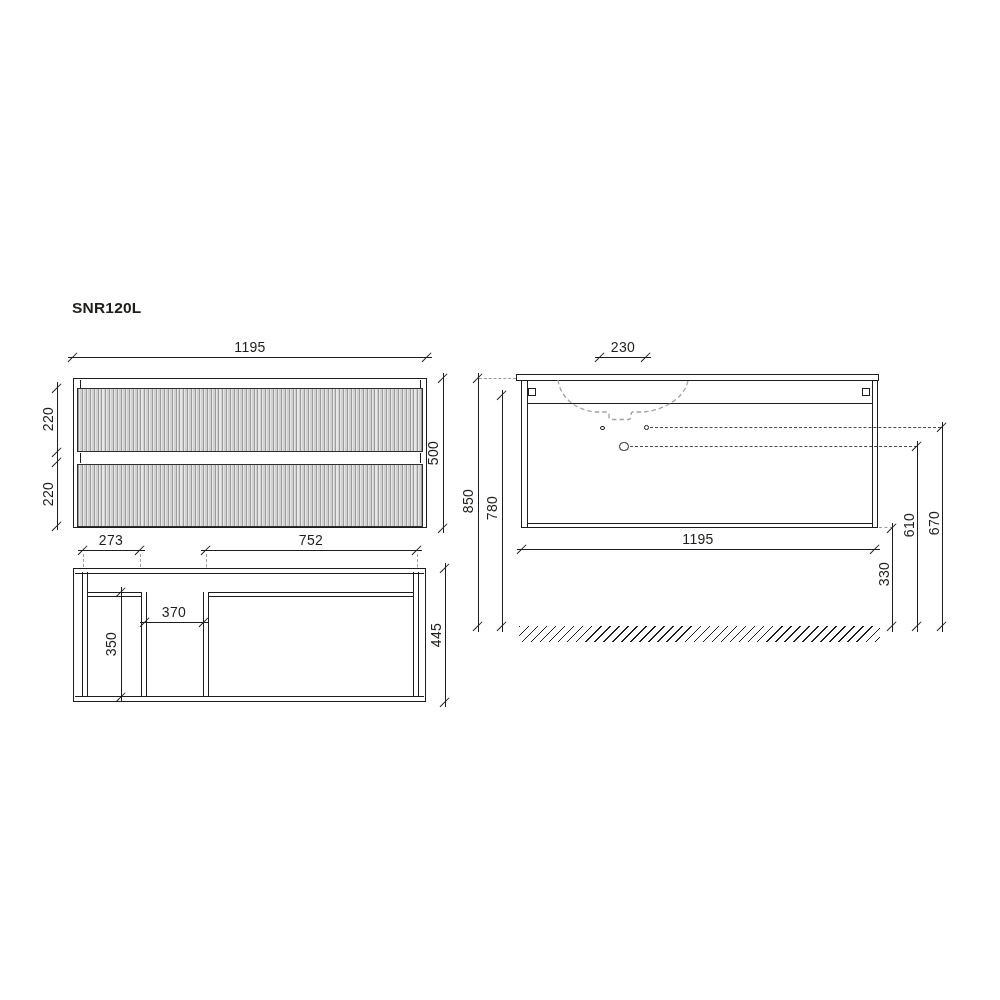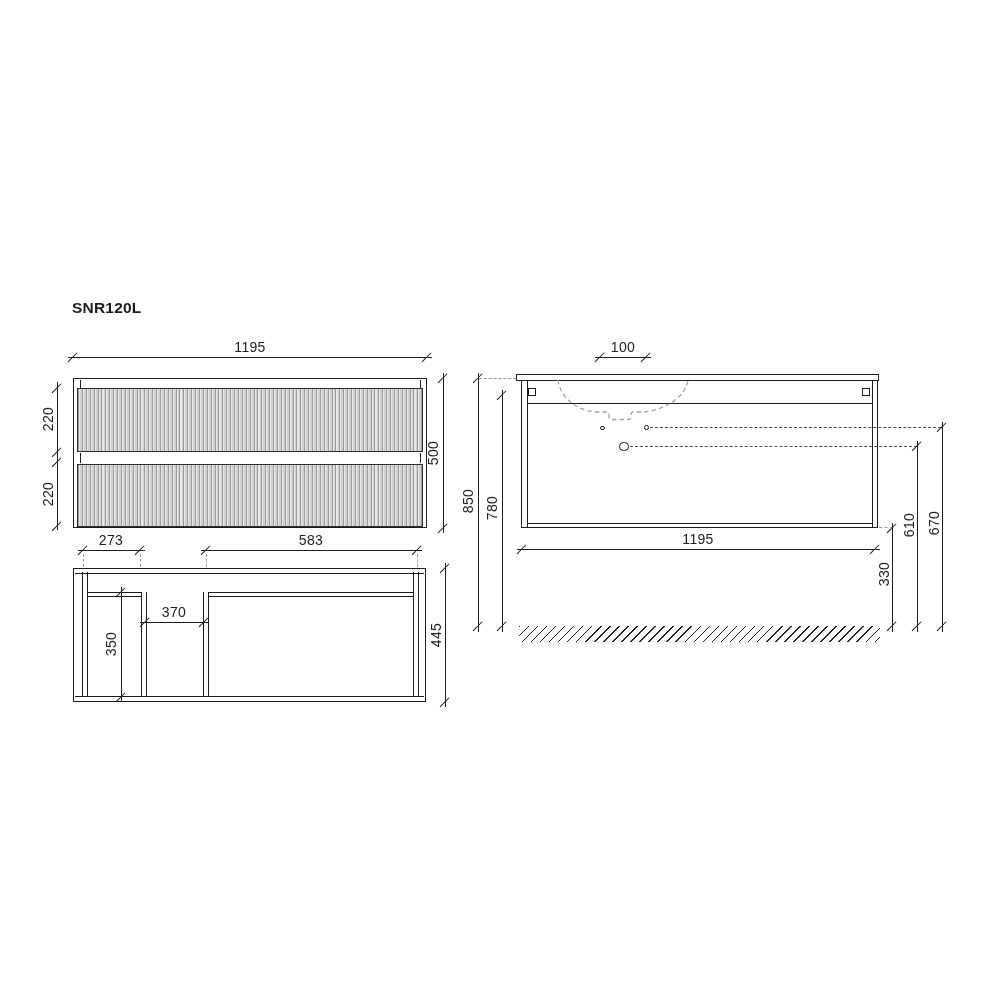"100" span.dl { text: 100 -> 230 }
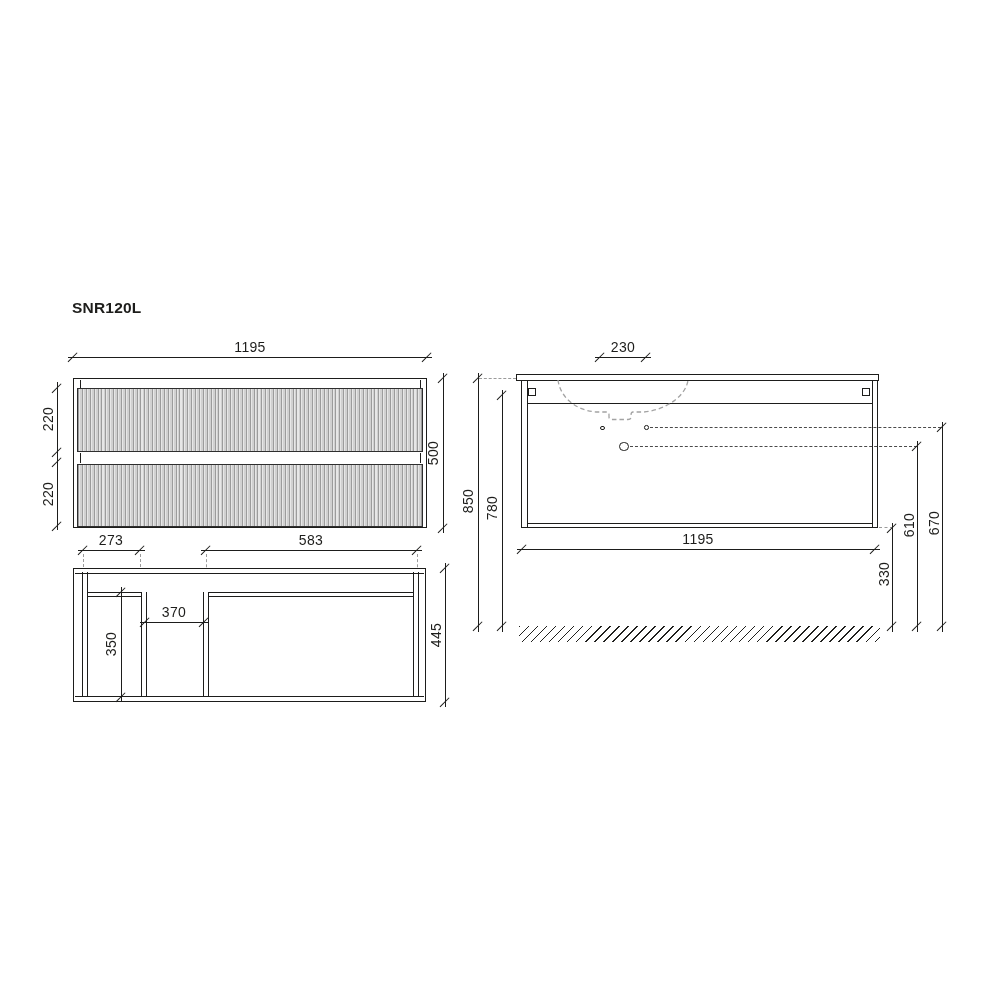"583" span.dl { text: 583 -> 752 }
